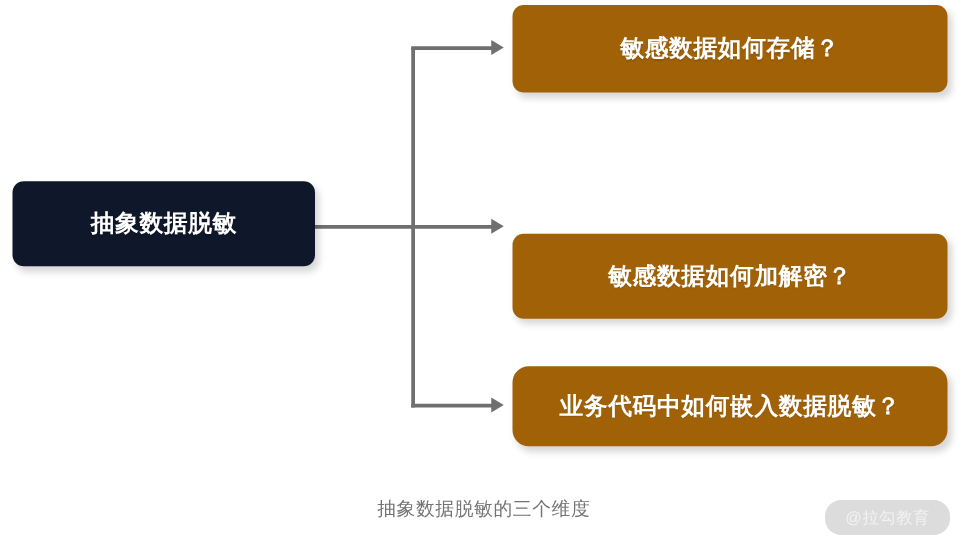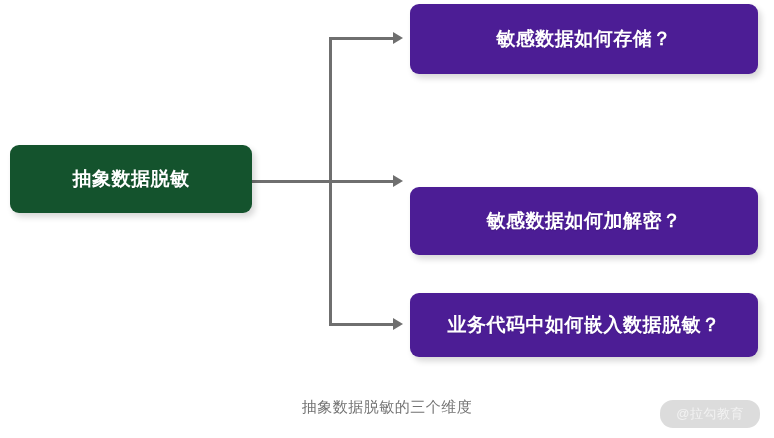"敏感数据如何存储？" .node-leaf { background: #4c1d95 -> #a16207 }
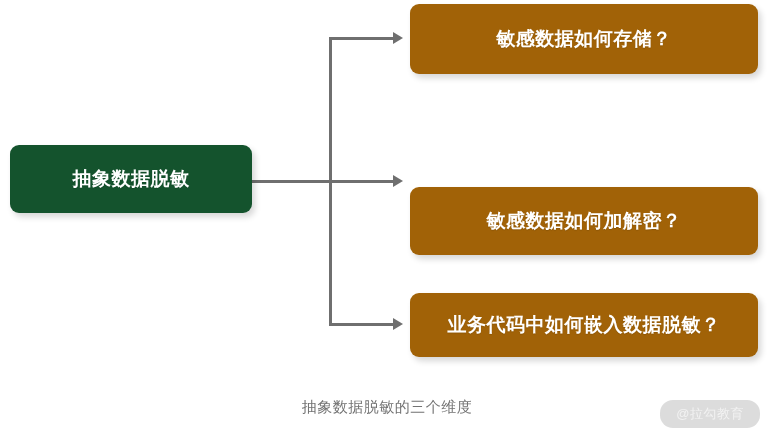"抽象数据脱敏" .node-root { background: #14532d -> #0f172a }
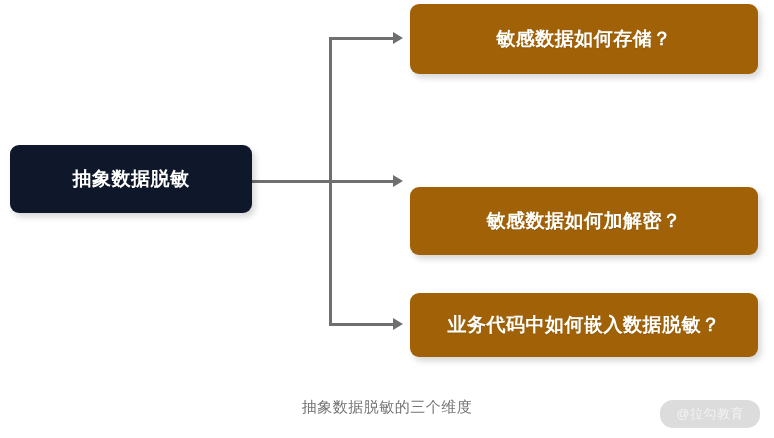"业务代码中如何嵌入数据脱敏？" #leaf-2 { border-radius: none -> 13px }
